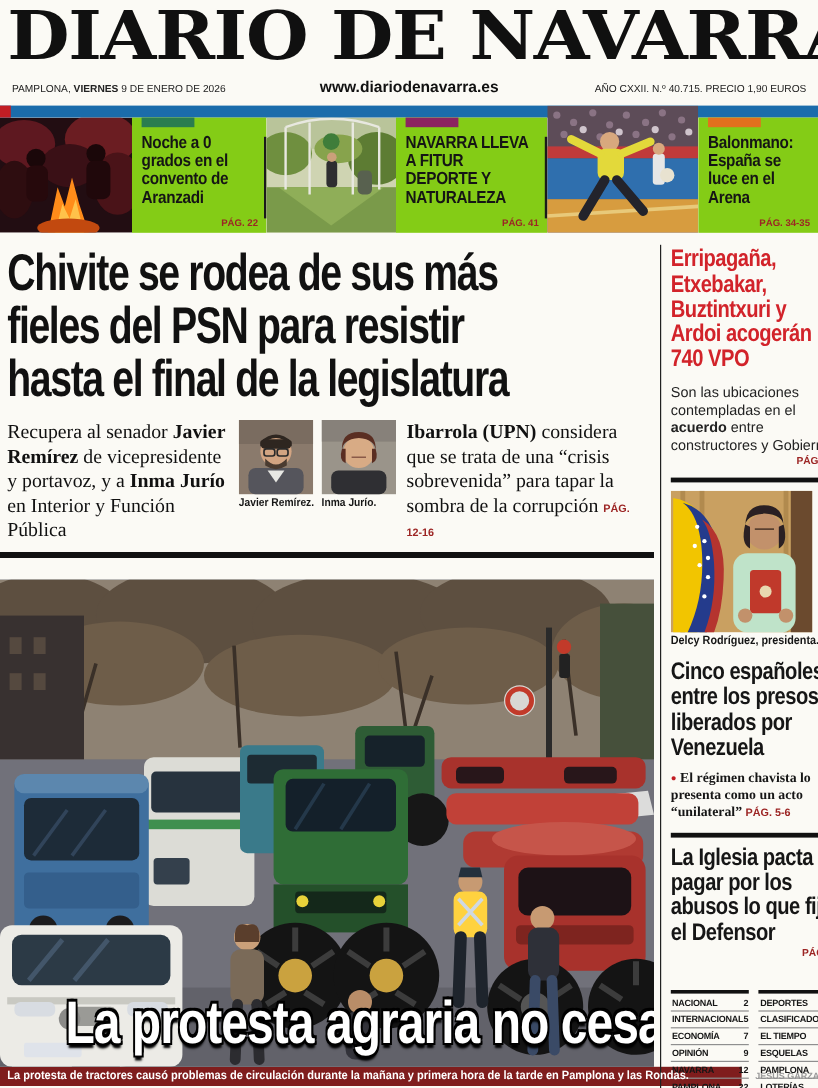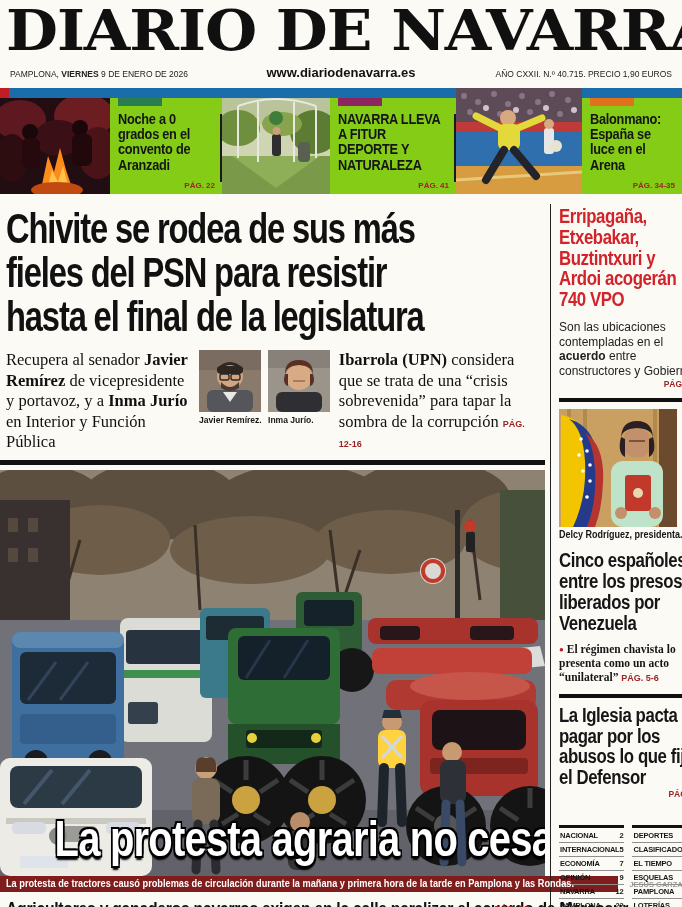"La protesta agraria no cesa" .photo-wrap { margin-top: 5px -> 18px }
